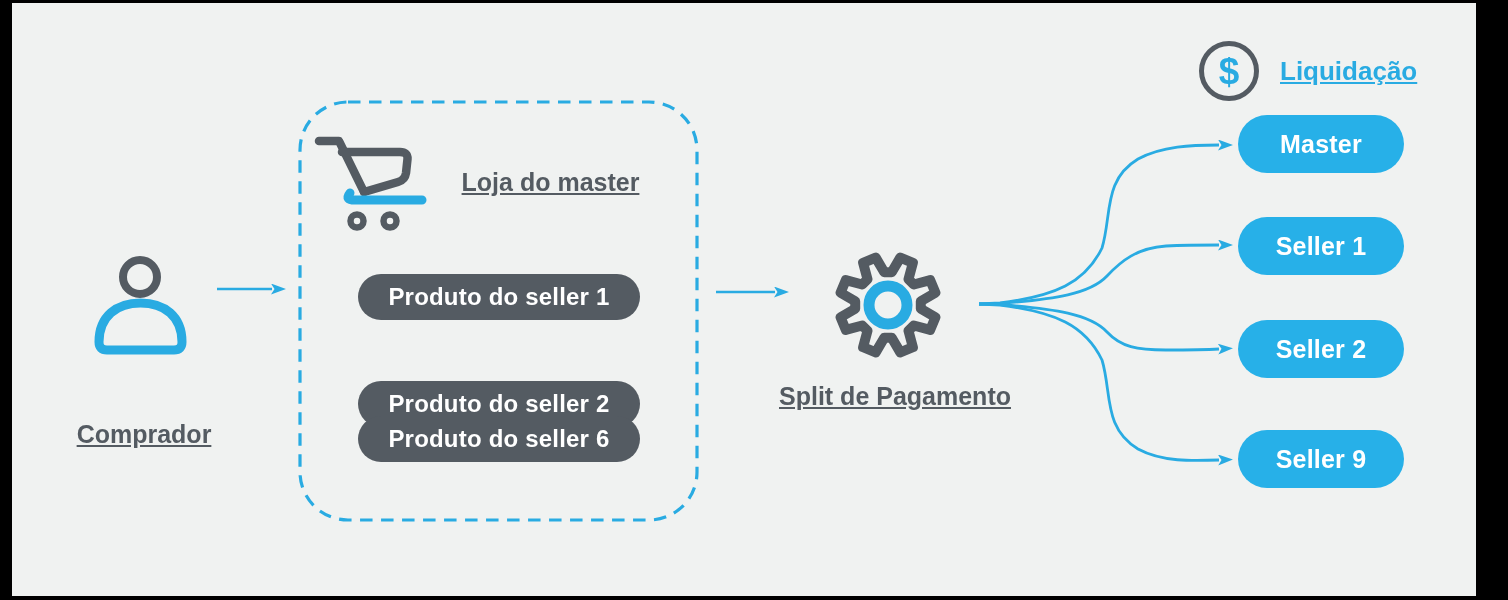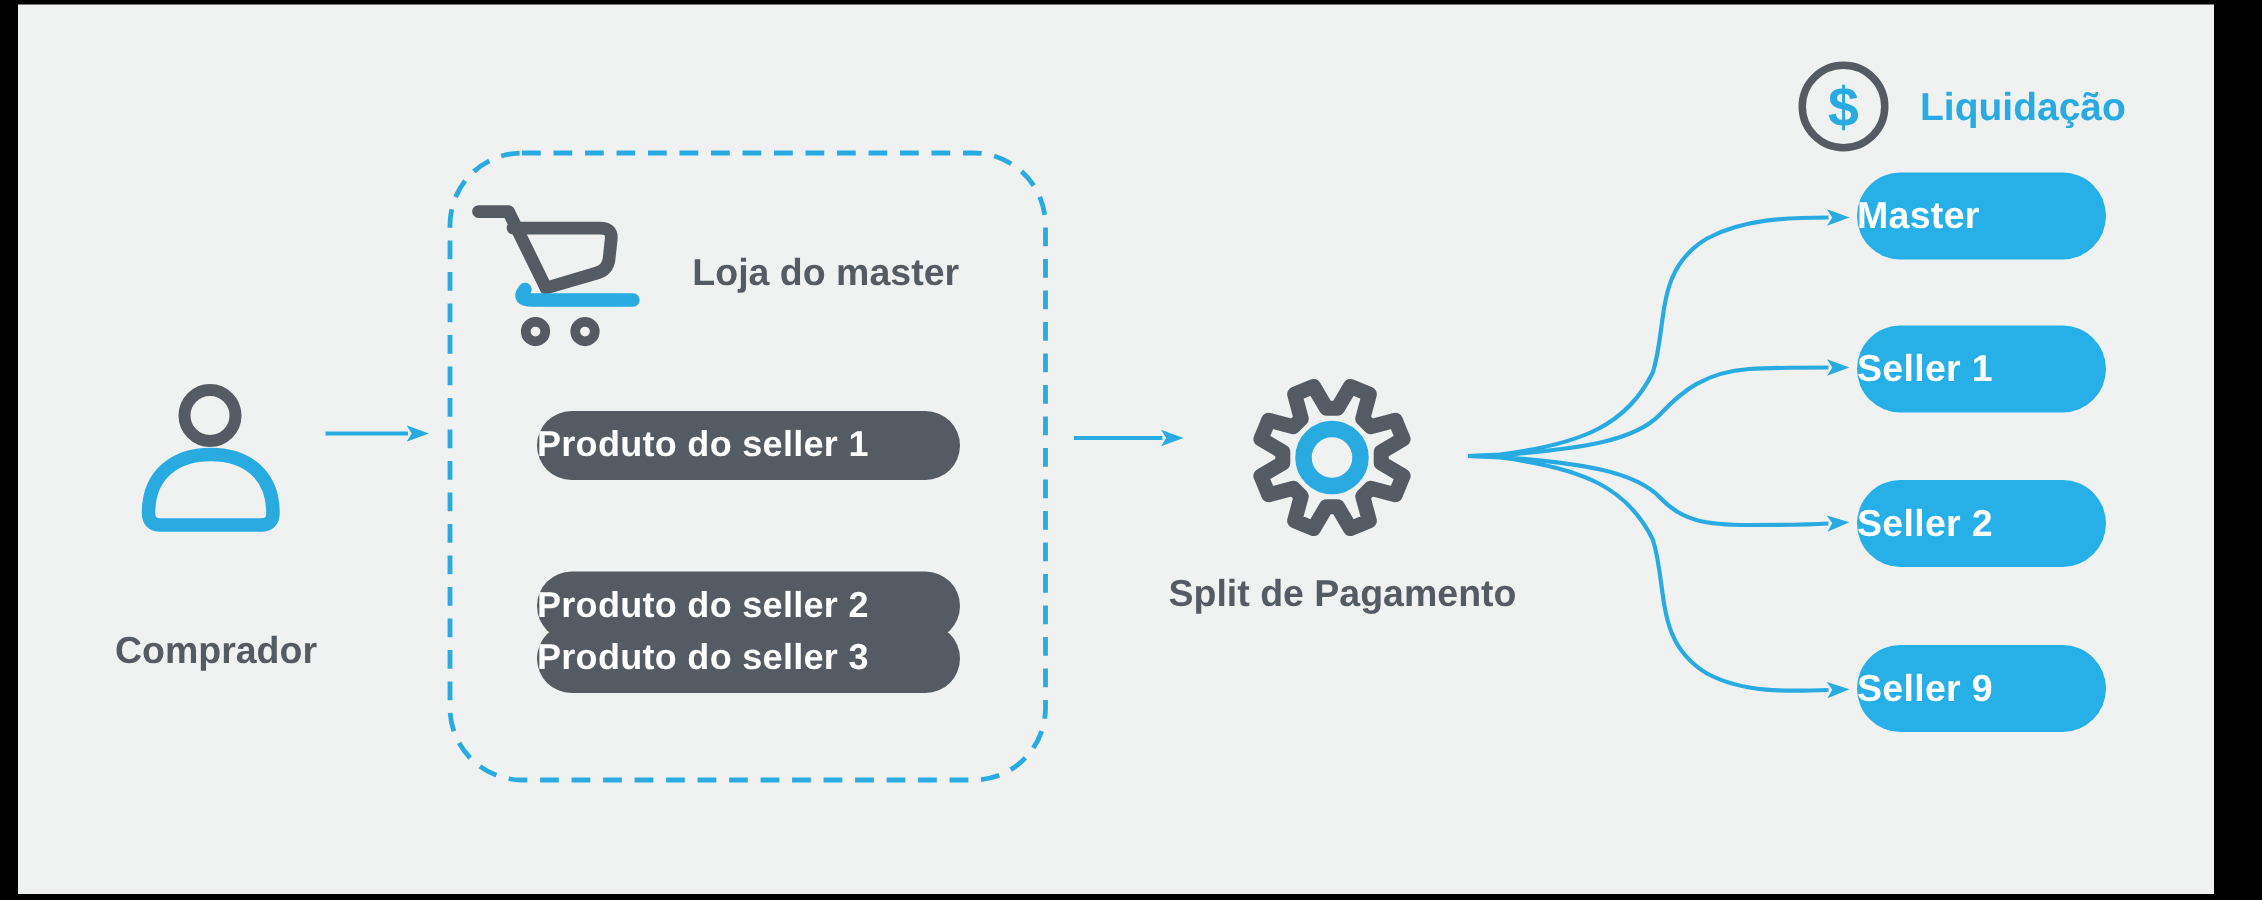"Liquidação" .label { text-decoration: none -> underline }
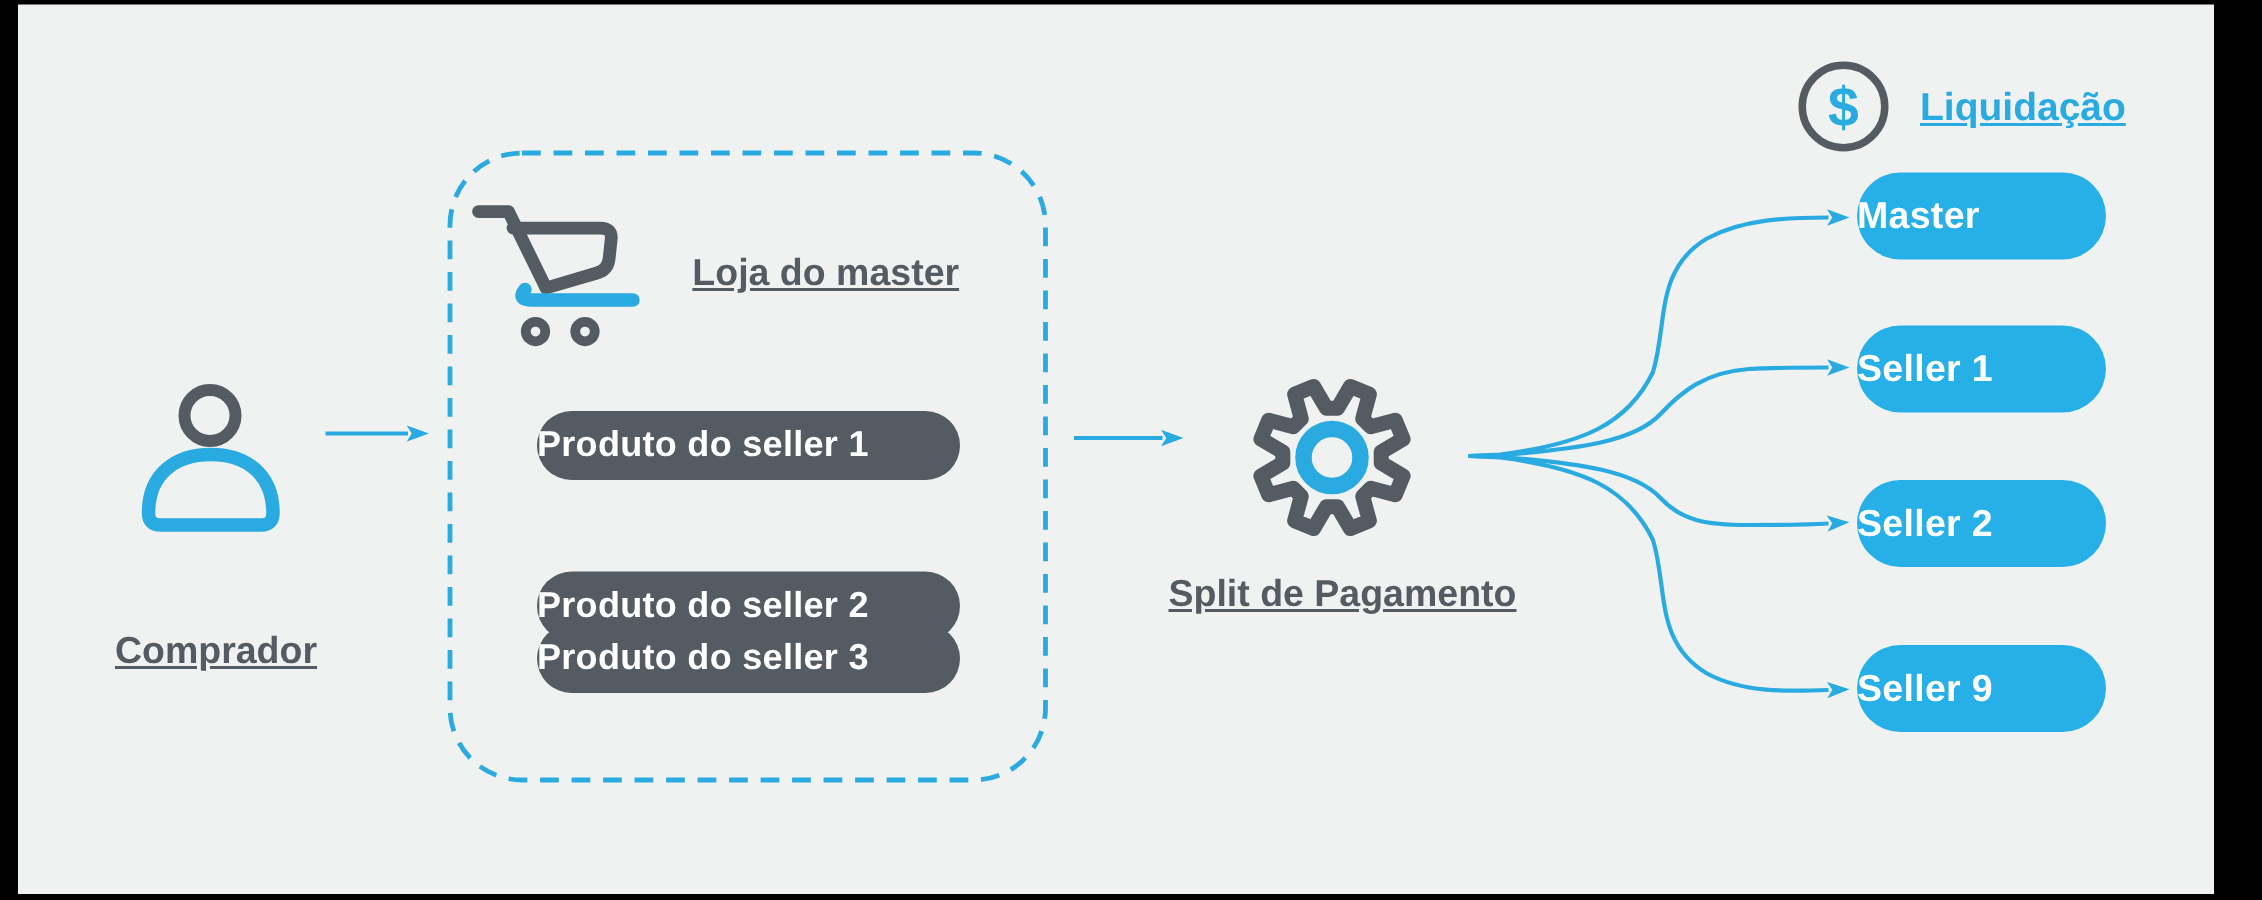"Master" .pill { justify-content: flex-start -> center }
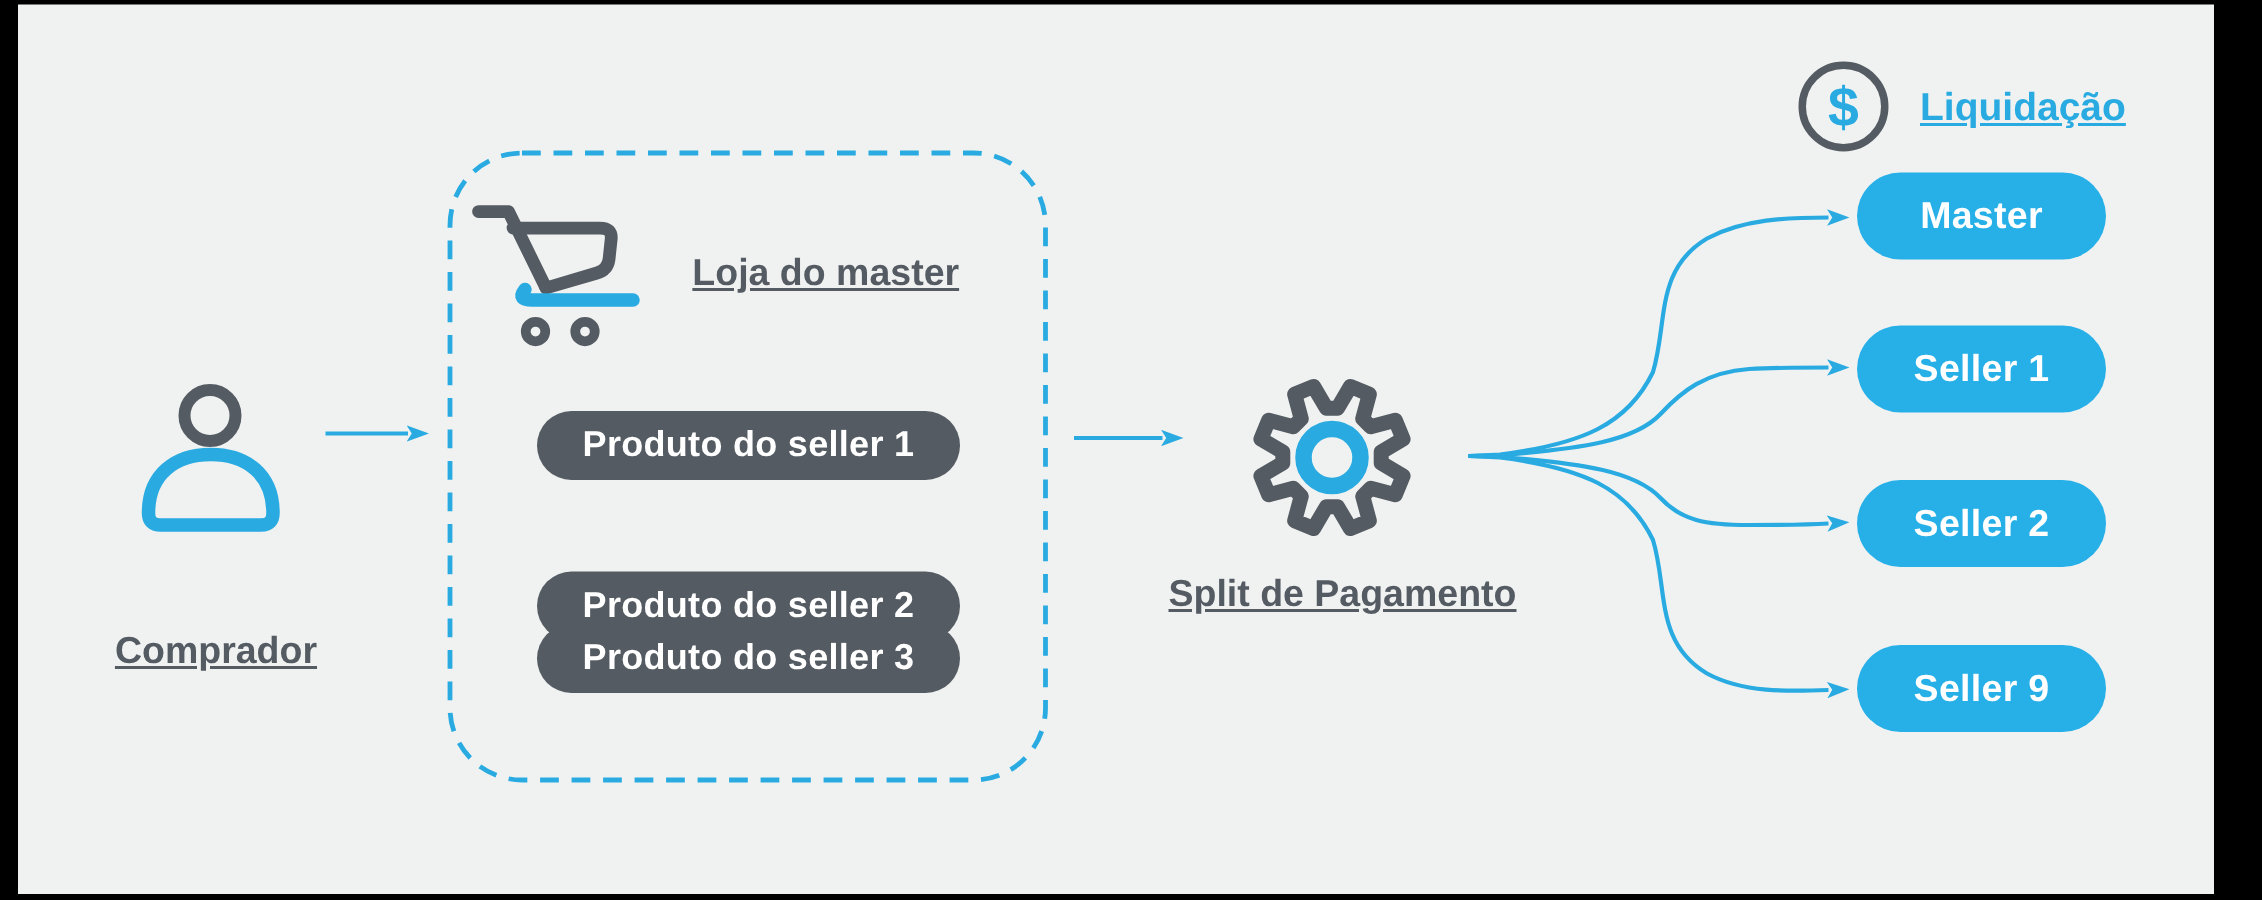"Produto do seller 3" span { text: 3 -> 6 }
